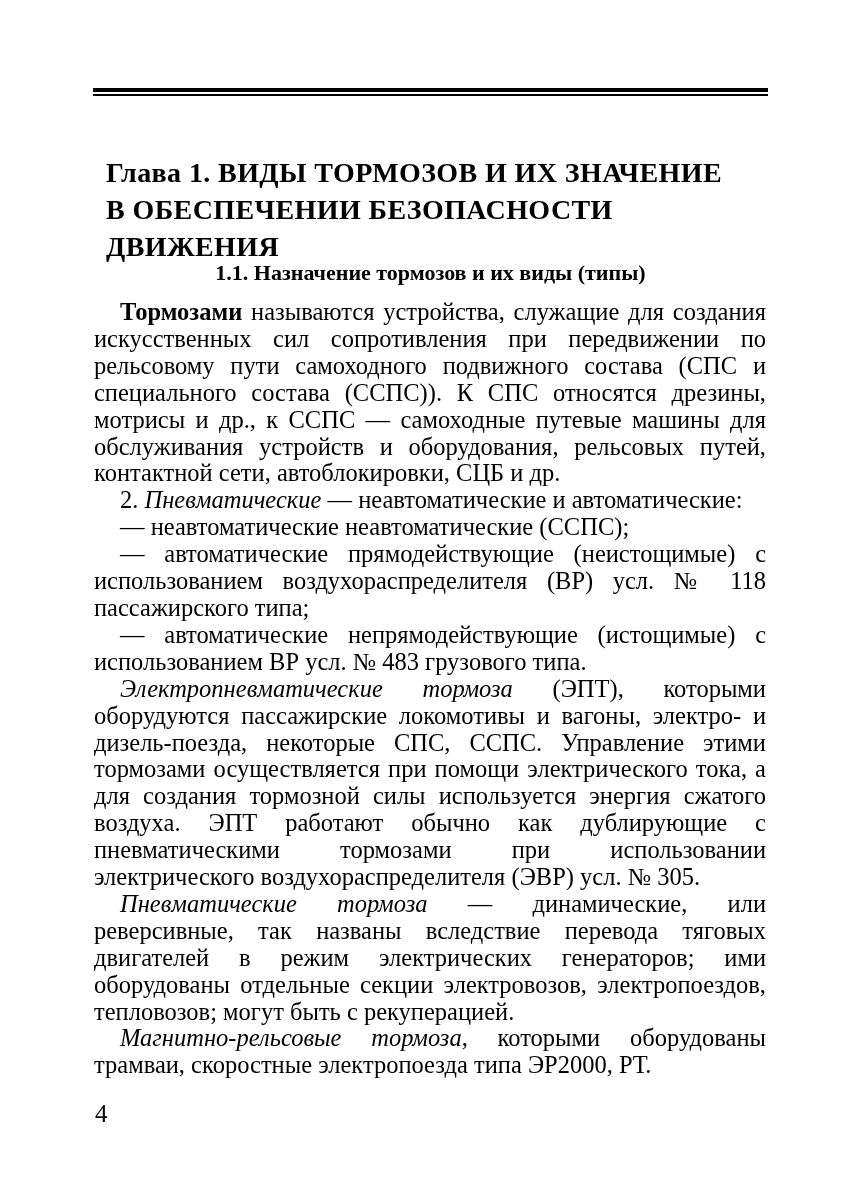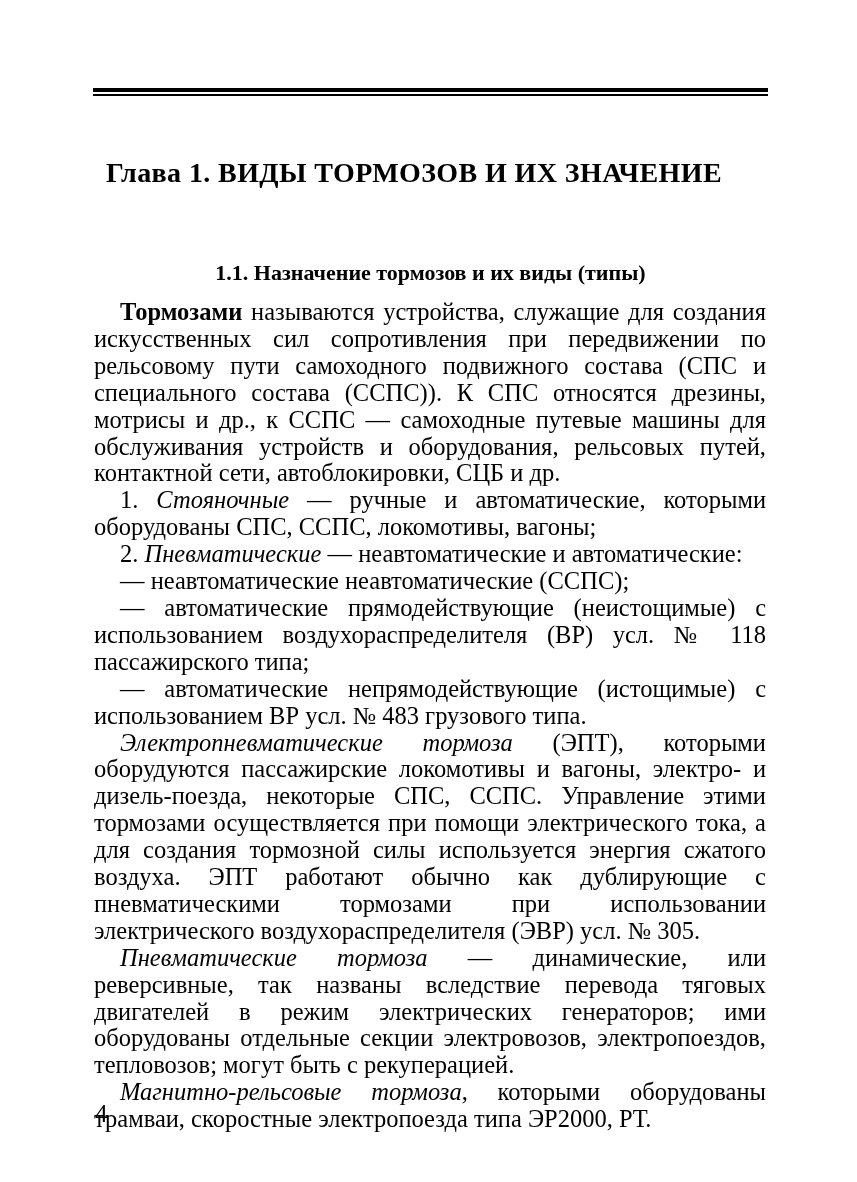"В ОБЕСПЕЧЕНИИ БЕЗОПАСНОСТИ ДВИЖЕНИЯ" span.title-line { html: none -> <span>В ОБЕСПЕЧЕНИИ БЕЗОПАСНОСТИ ДВИЖЕНИЯ</span> }
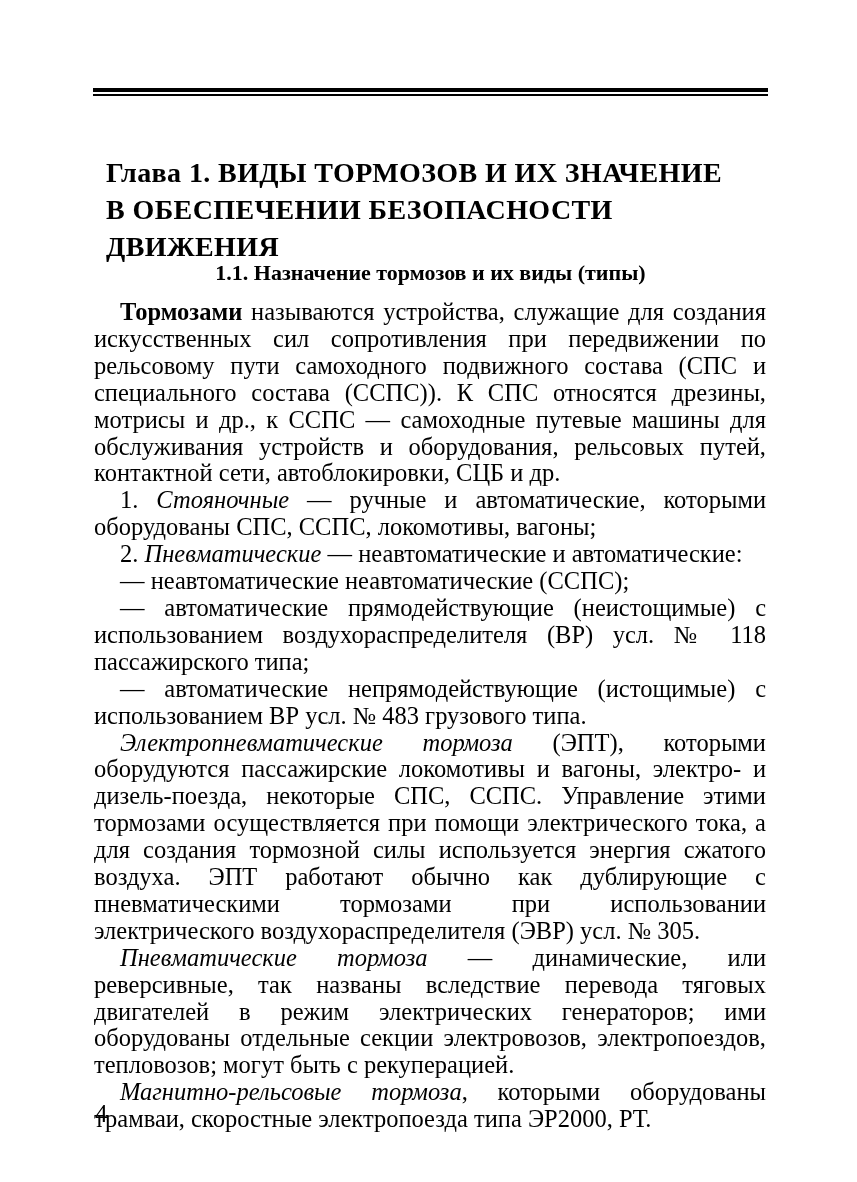"1. Стояночные — ручные и" p { html: <p><span>1. </span><span>Стояночные</span><span> — ручные и автоматические, которыми оборудованы СПС, ССПС, локомотивы, вагоны;</span></p> -> none }
